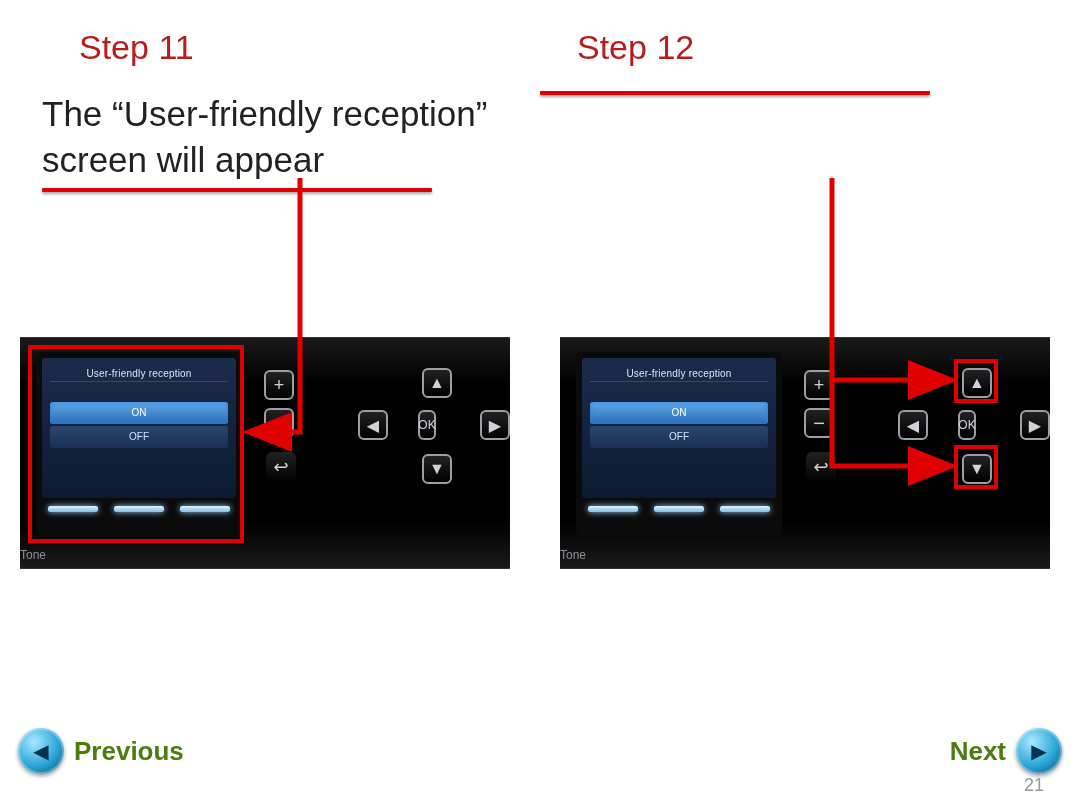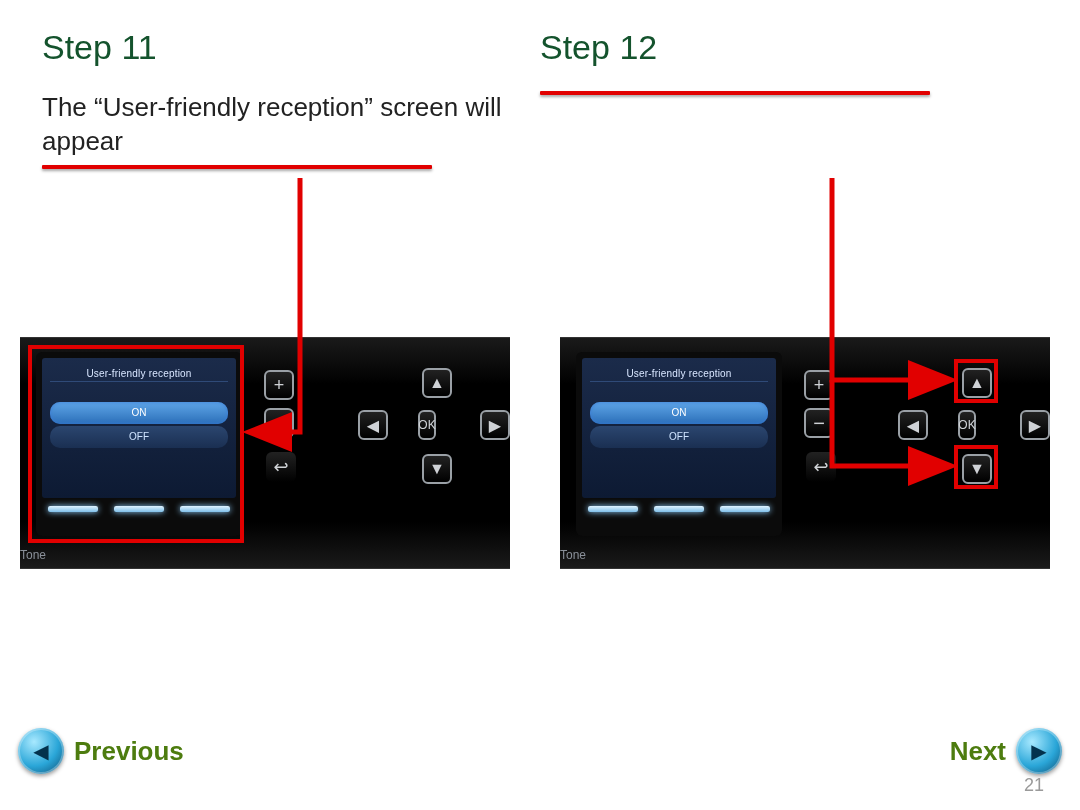"Step 11" .step-title { color: #14532d -> #b91c1c; margin-left: none -> 37px }
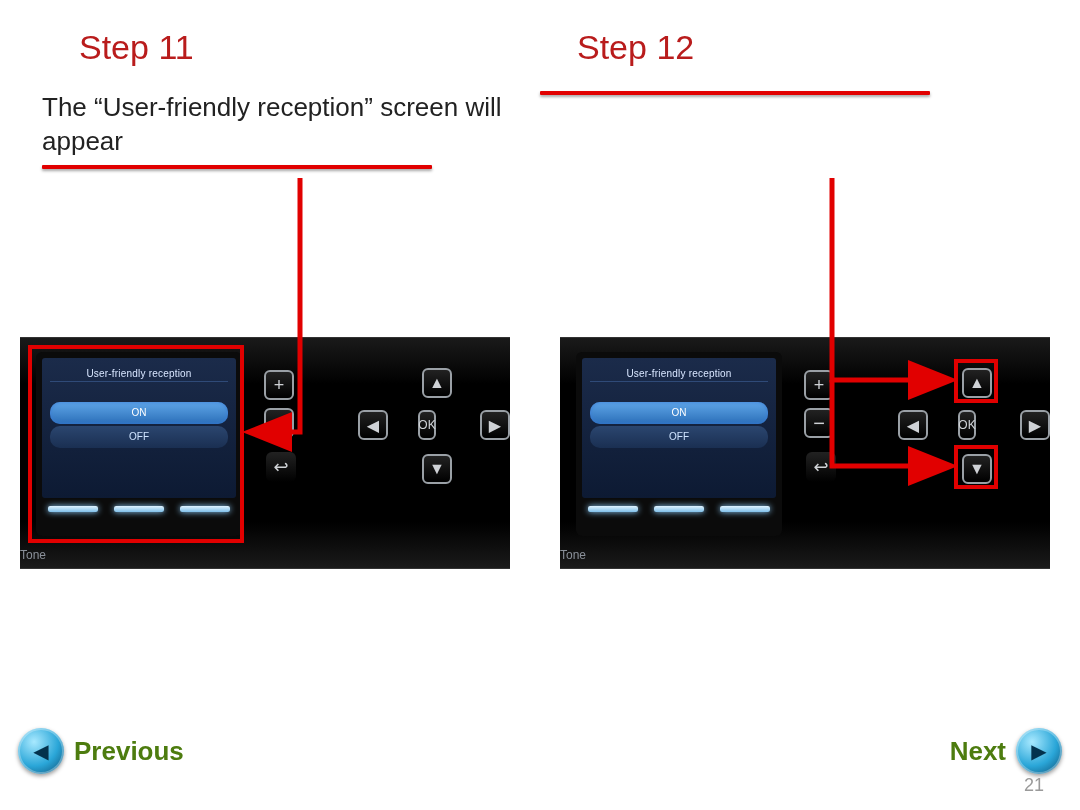"The “User-friendly reception” screen" .step-desc { font-size: 26px -> 35px }
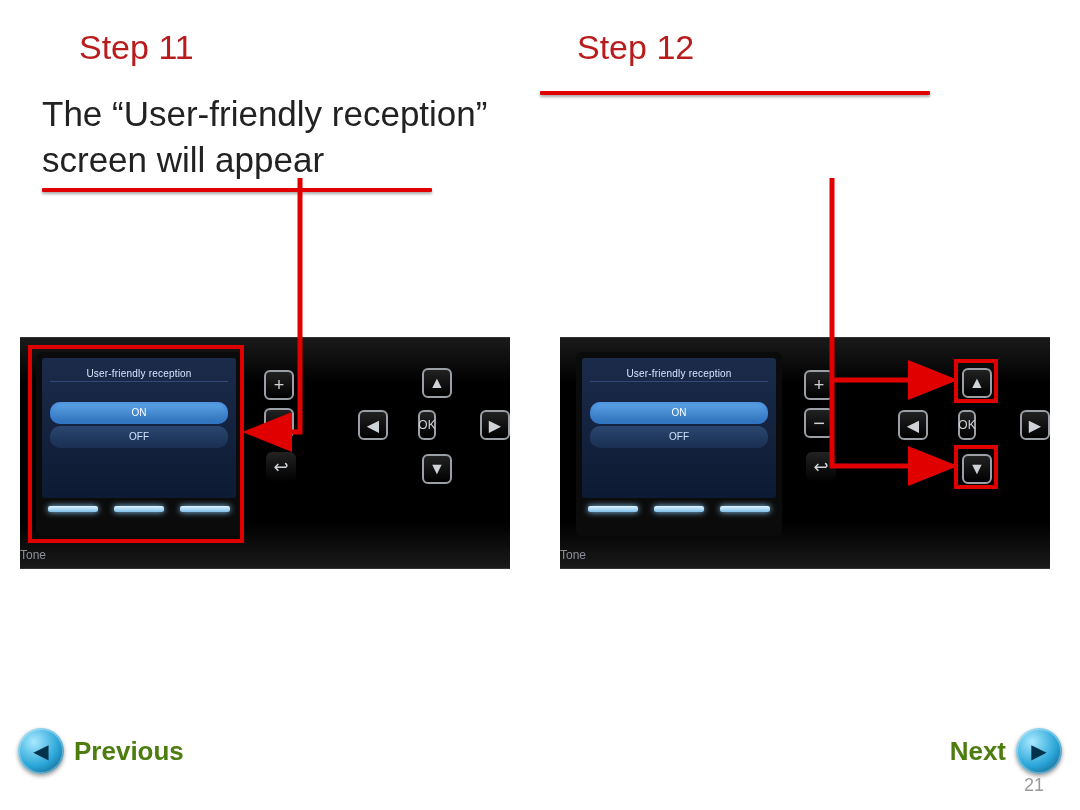"ON" .optrow { border-radius: 10px -> 3px }
